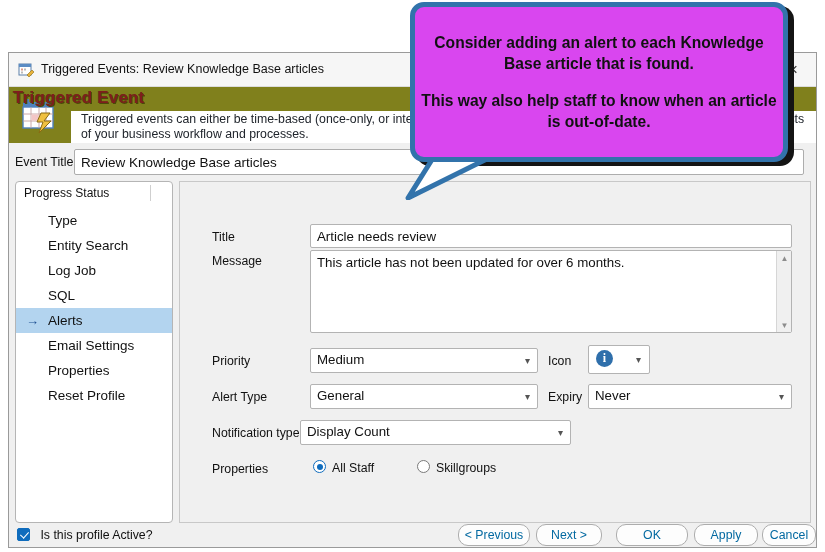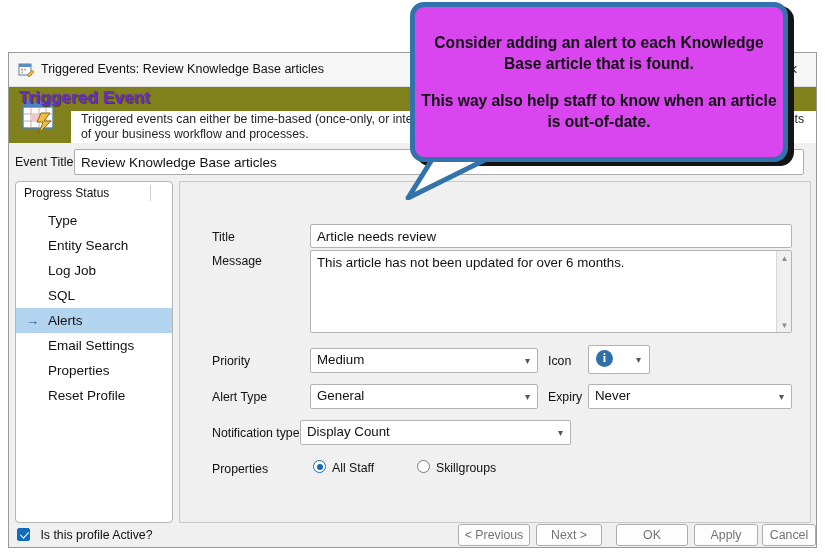"Triggered Event" .banner-title { color: #6d28d9 -> #7f1d1d; left: 10px -> 4px }
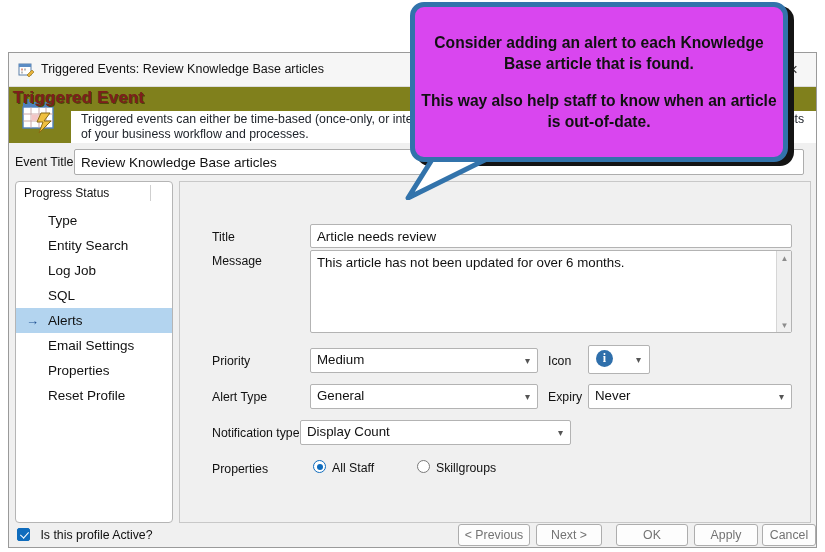"< Previous" .btn { border-radius: 3px -> 10px; color: #737373 -> #0369a1 }
